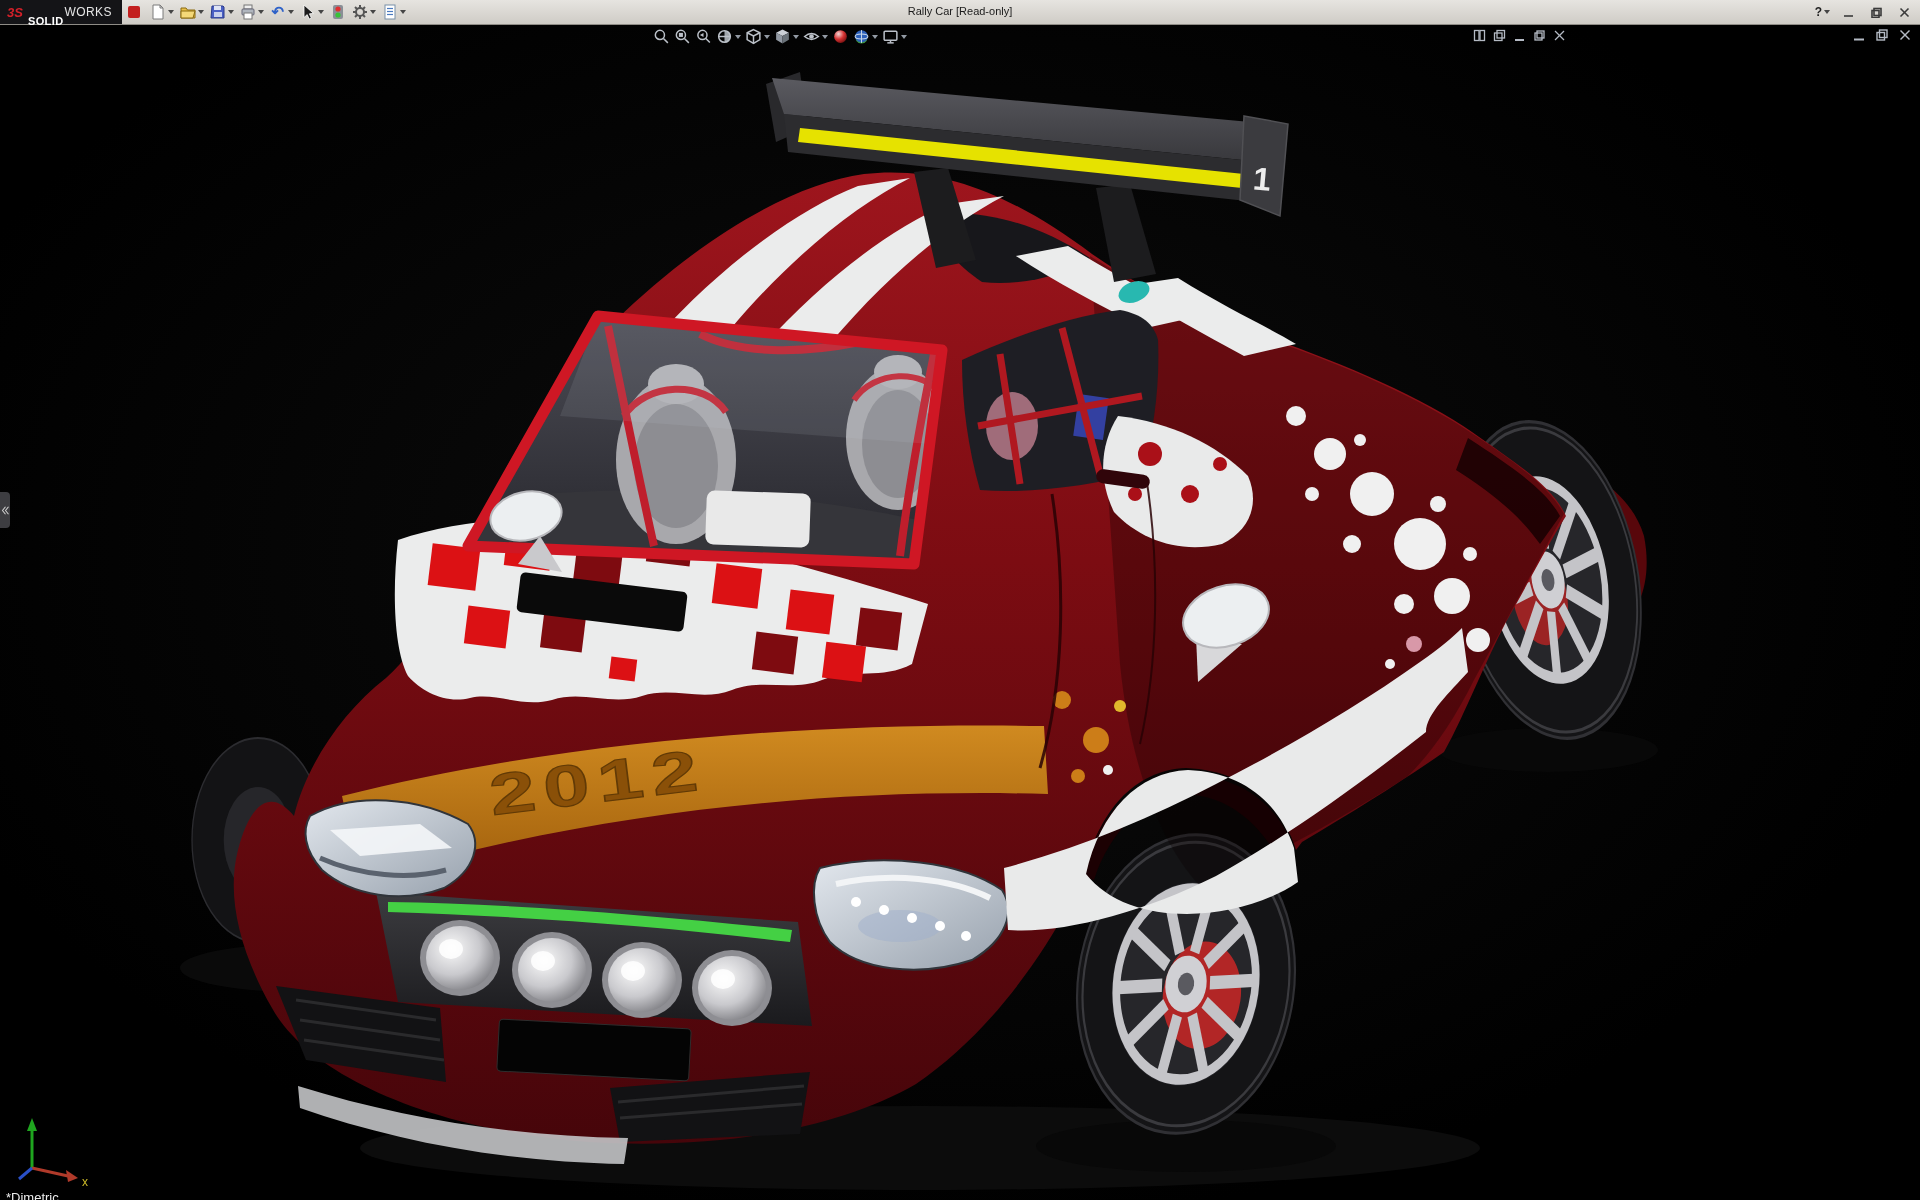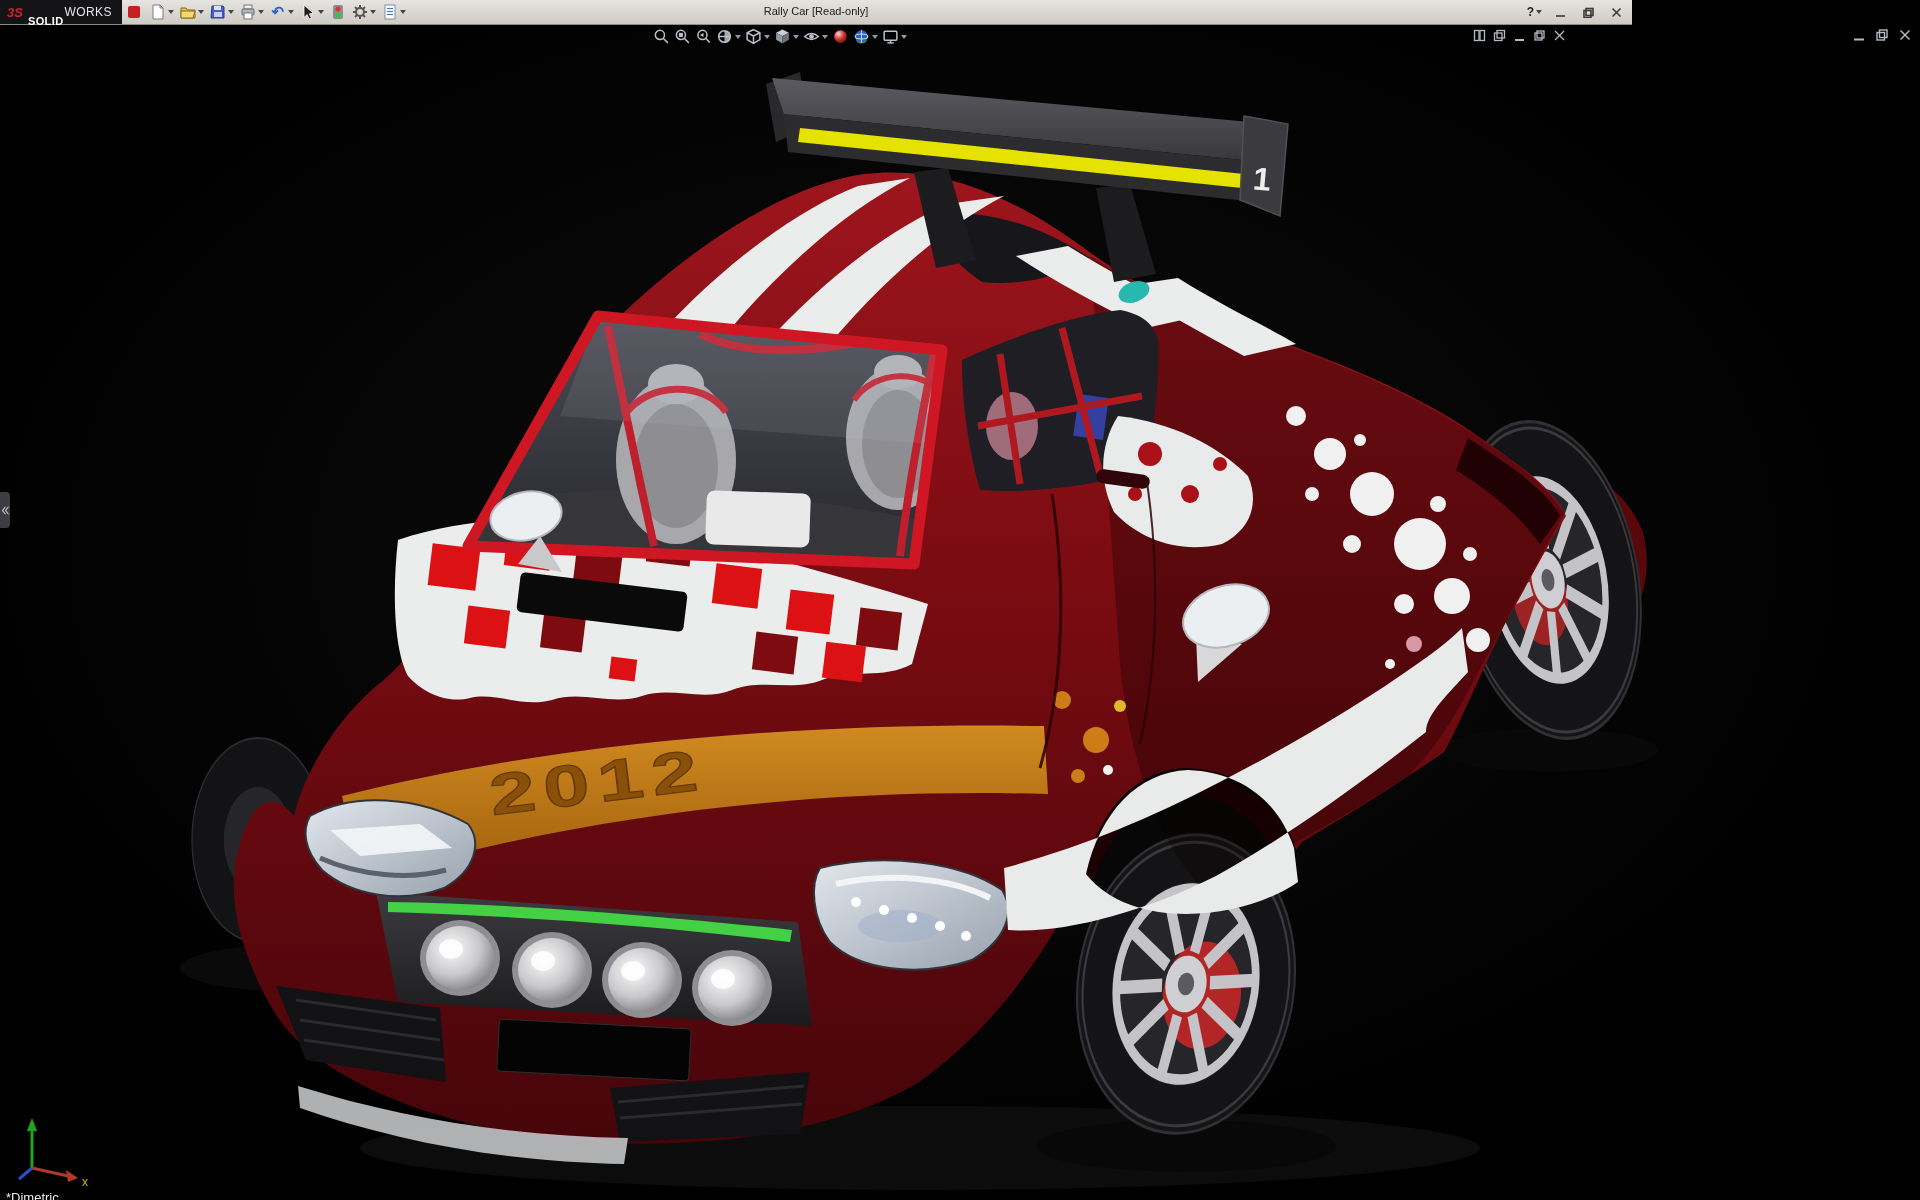"3S" .titlebar { width: 1632px -> 1920px }
